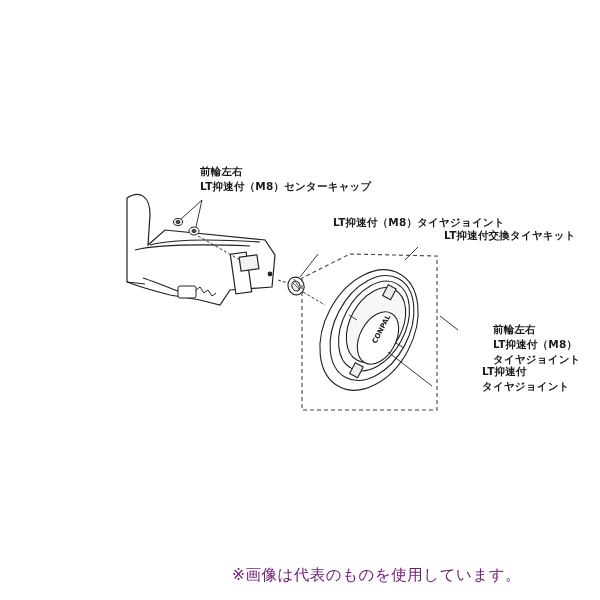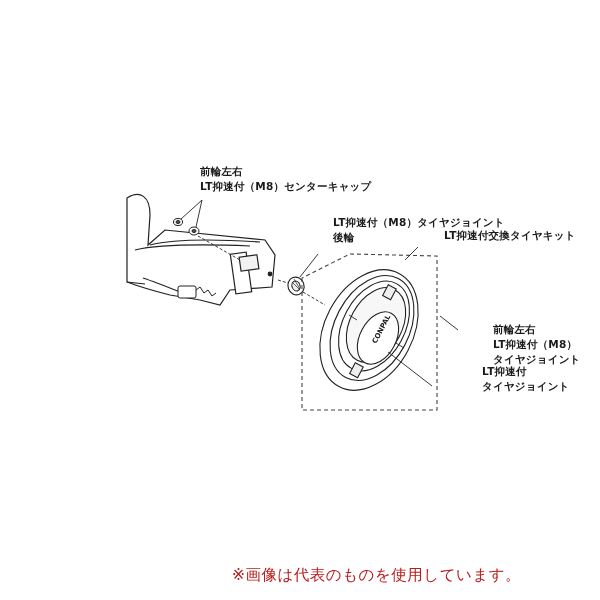"LT抑速付（M8）タイヤジョイント" div.lbl { text-align: none -> center }
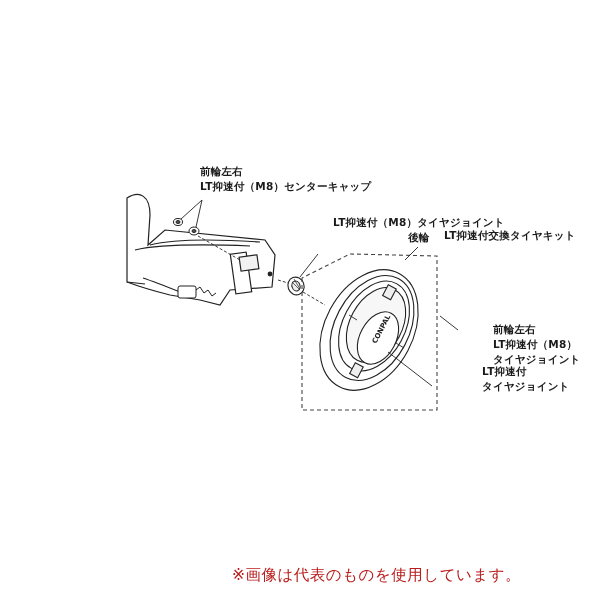"後輪" div { html: <div>後輪</div> -> none }
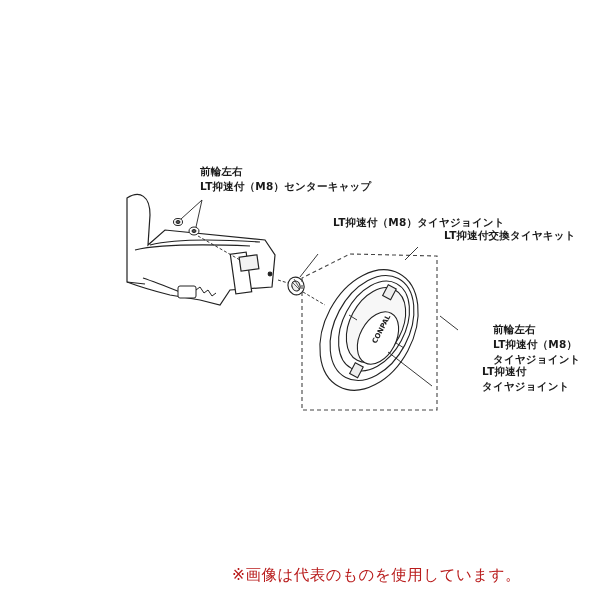"※画像は代表のものを使用しています。" .note { color: #b91c1c -> #701a75 }
